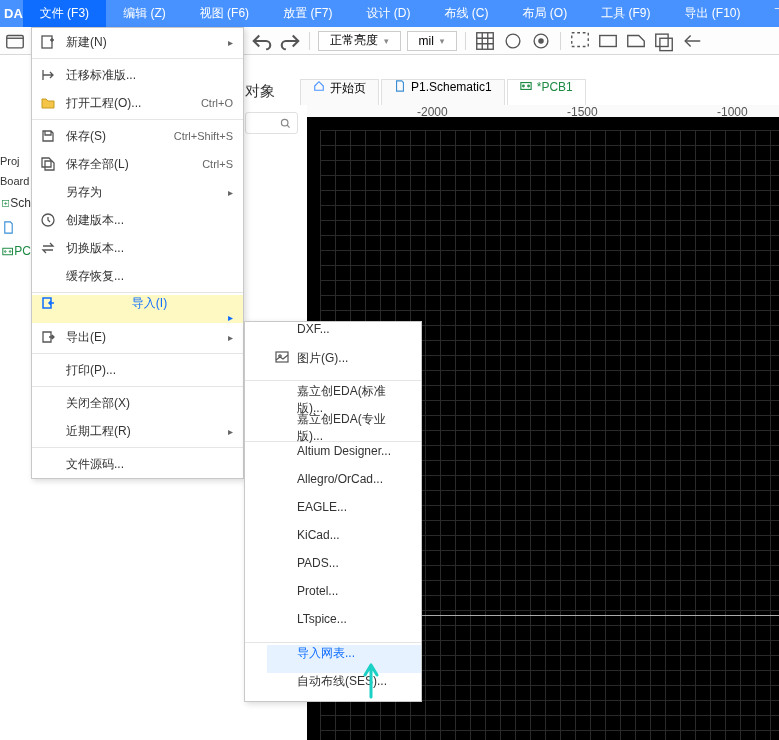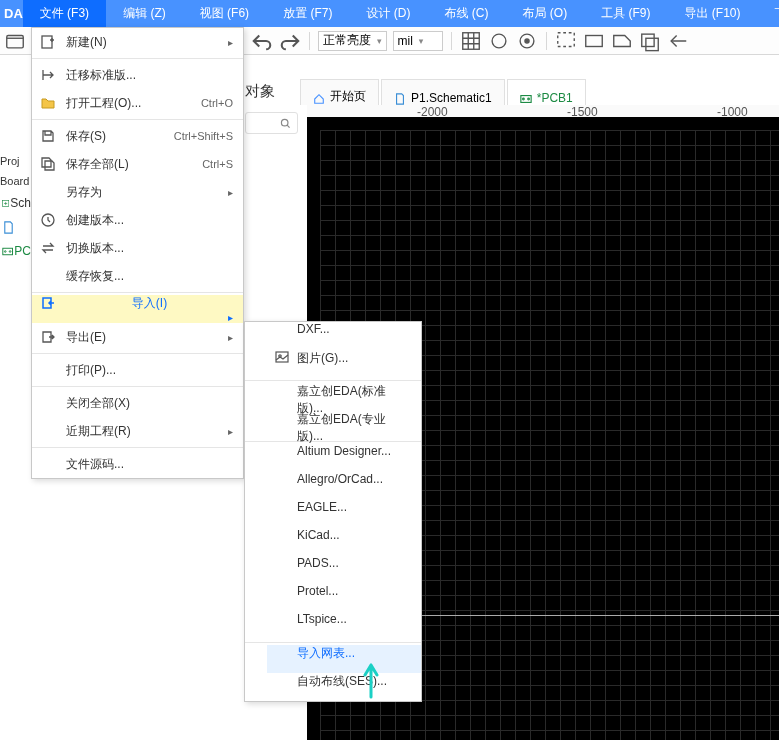"正常亮度" .tb-select { padding: 0 4px -> 0 11px }
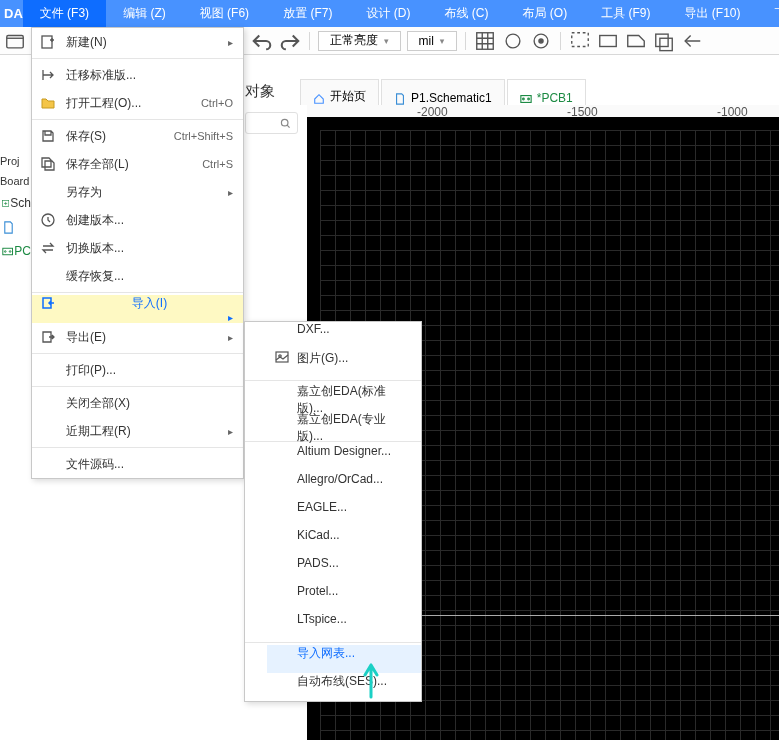"开始页" .tab { align-items: flex-end -> flex-start }
